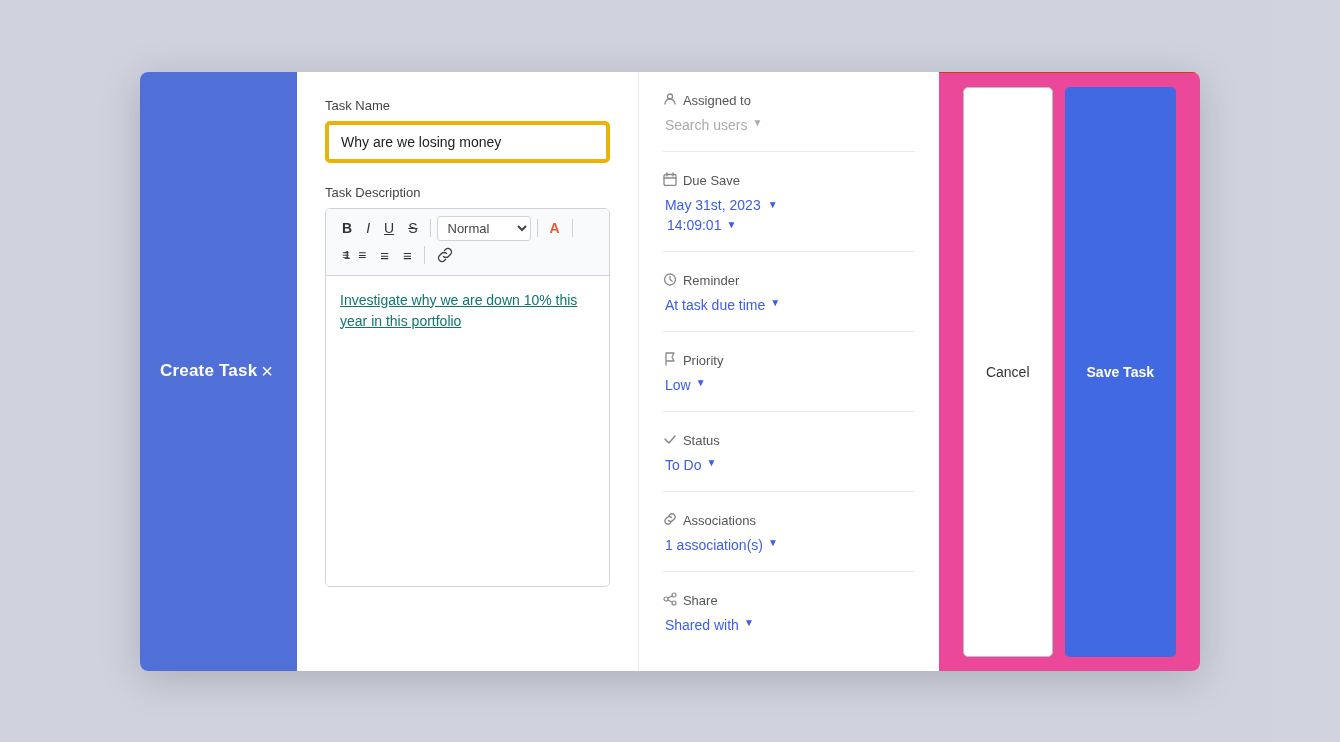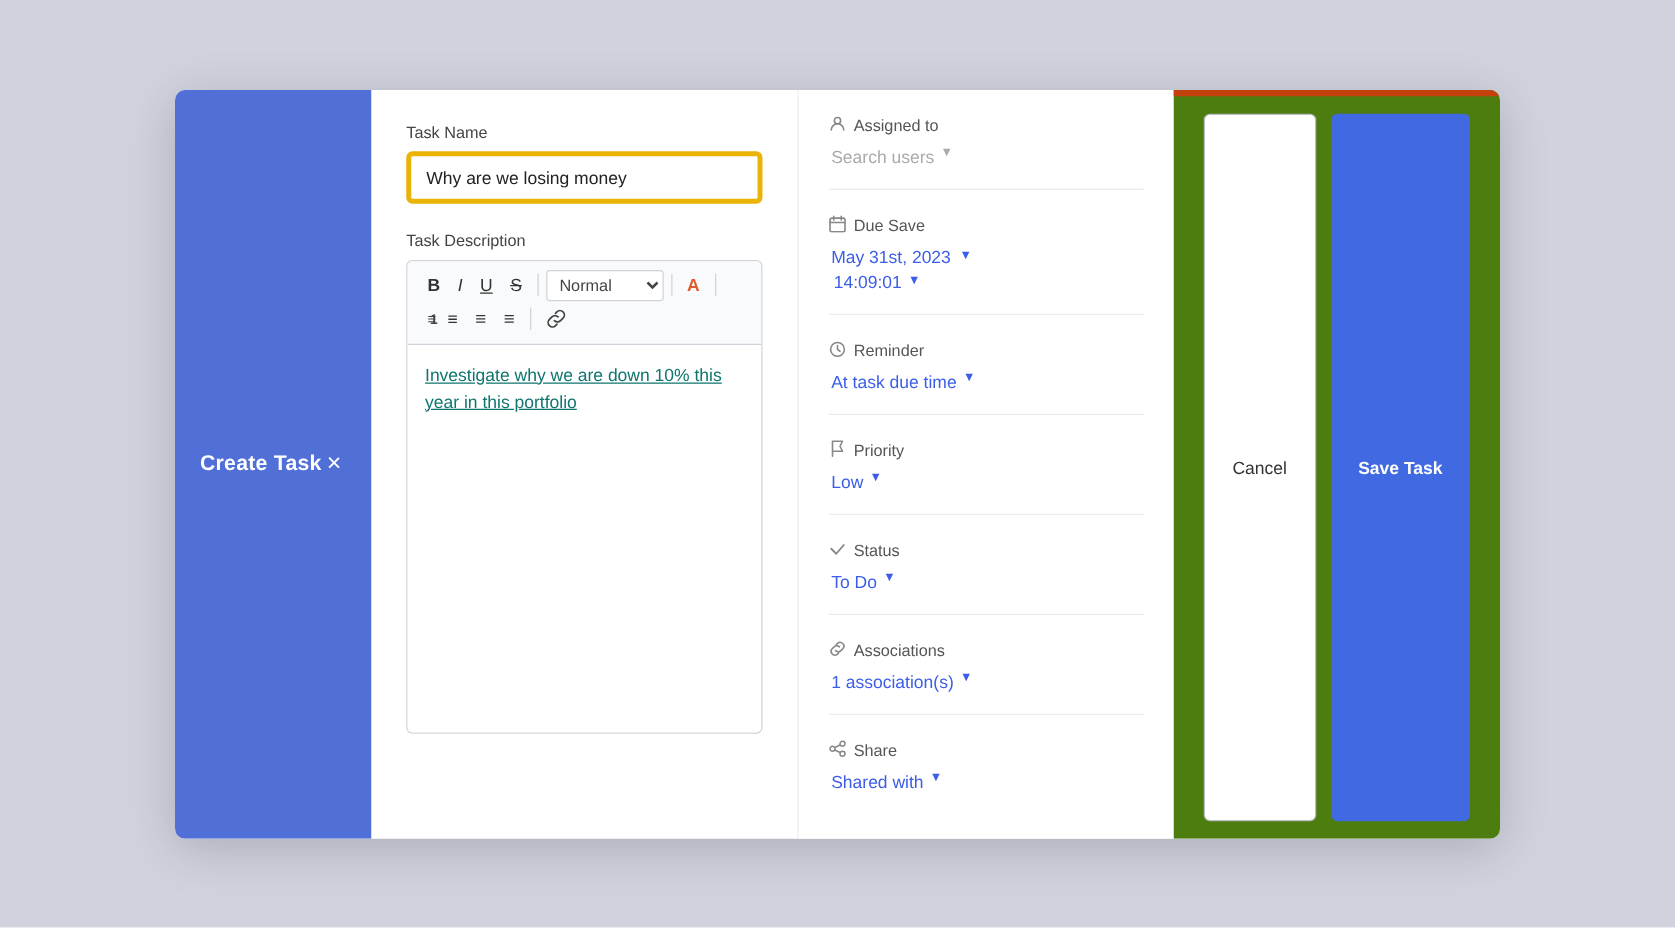"Cancel" .modal-footer { background: #4d7c0f -> #ec4899; border-top: 5px solid #c2410c -> 1px solid #c2410c }
